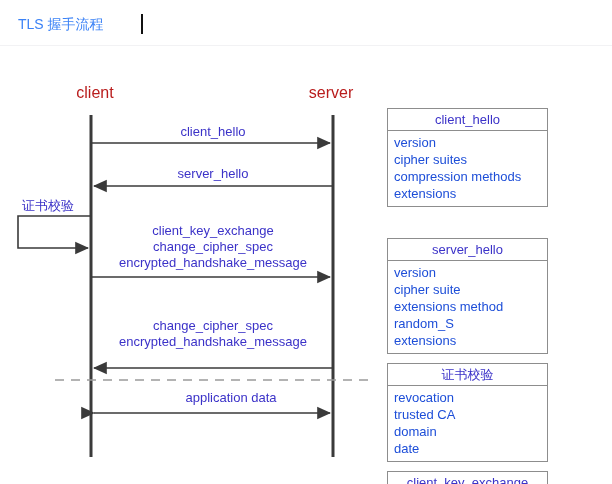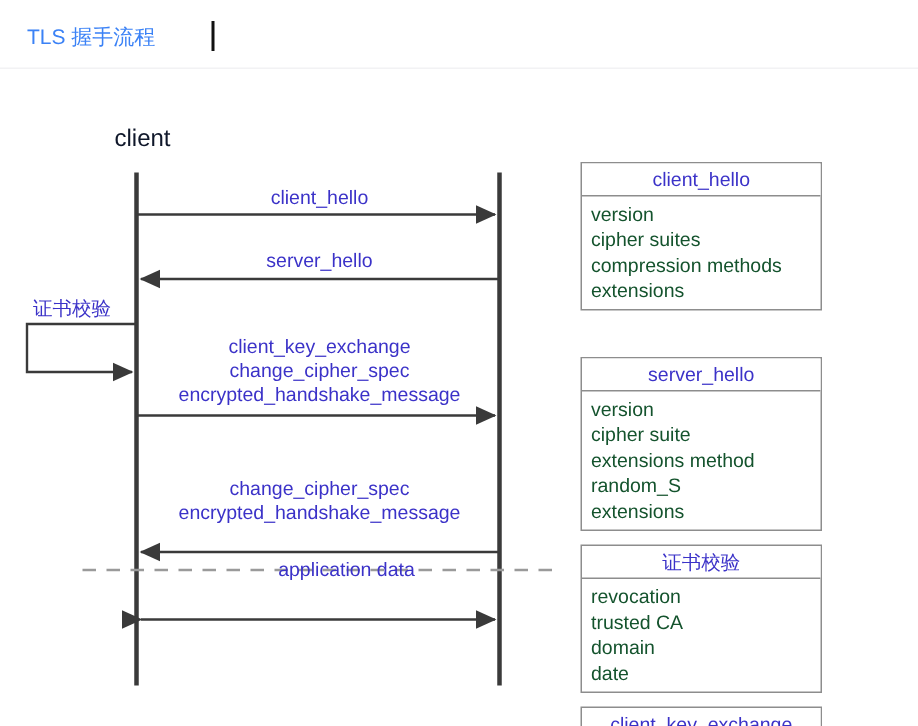"client" .actor-label { color: #0f172a -> #b91c1c }
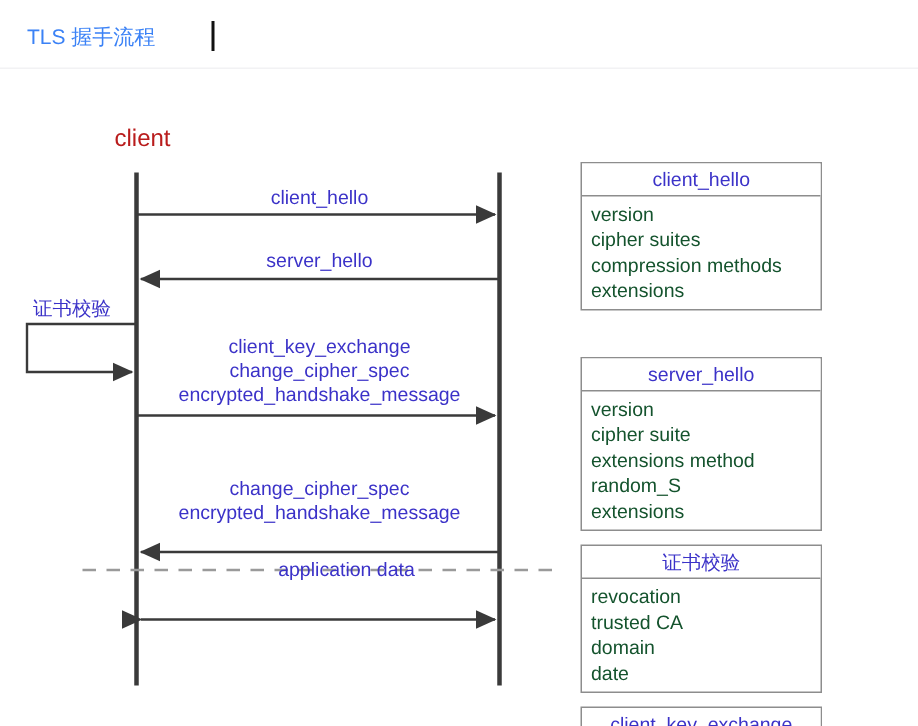"server" div.actor-label { html: none -> <div>server</div> }
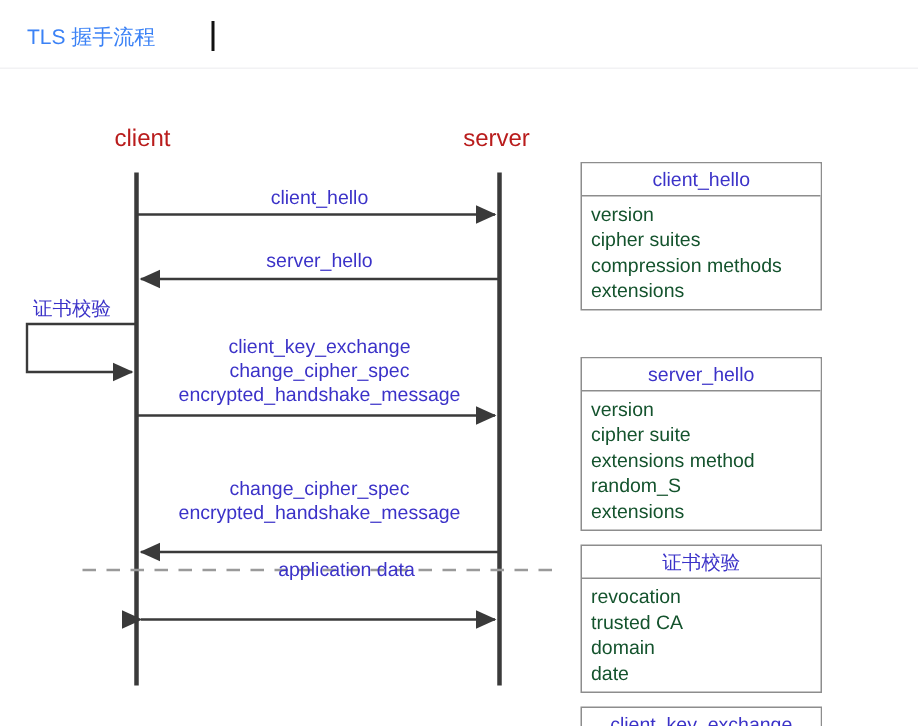"version" .info-box-body .row { color: #14532d -> #1d4ed8 }
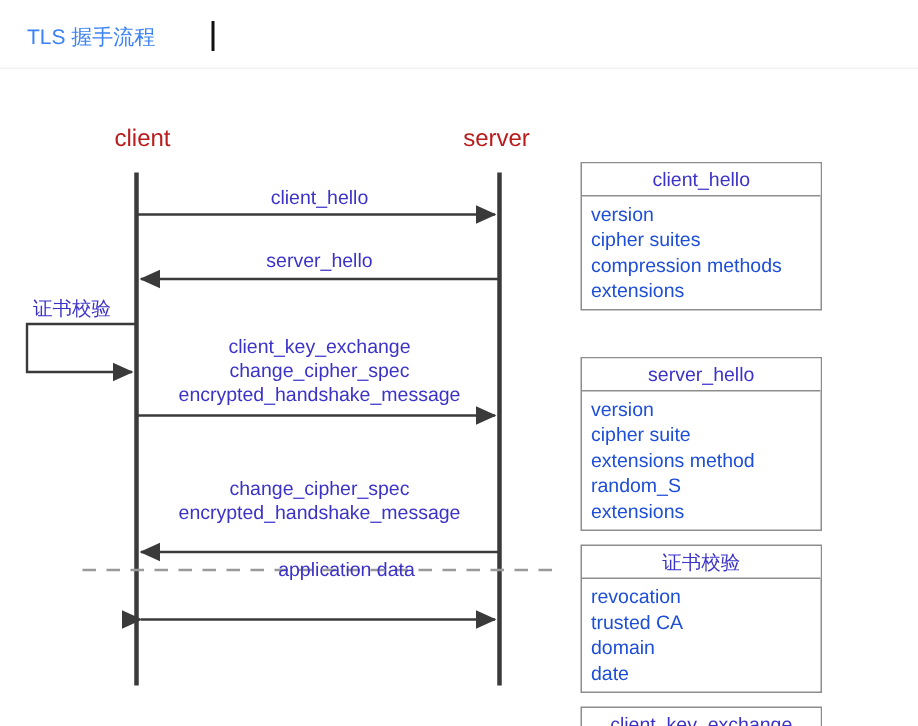"application data" #lbl-app-data { top: 326px -> 344px }
